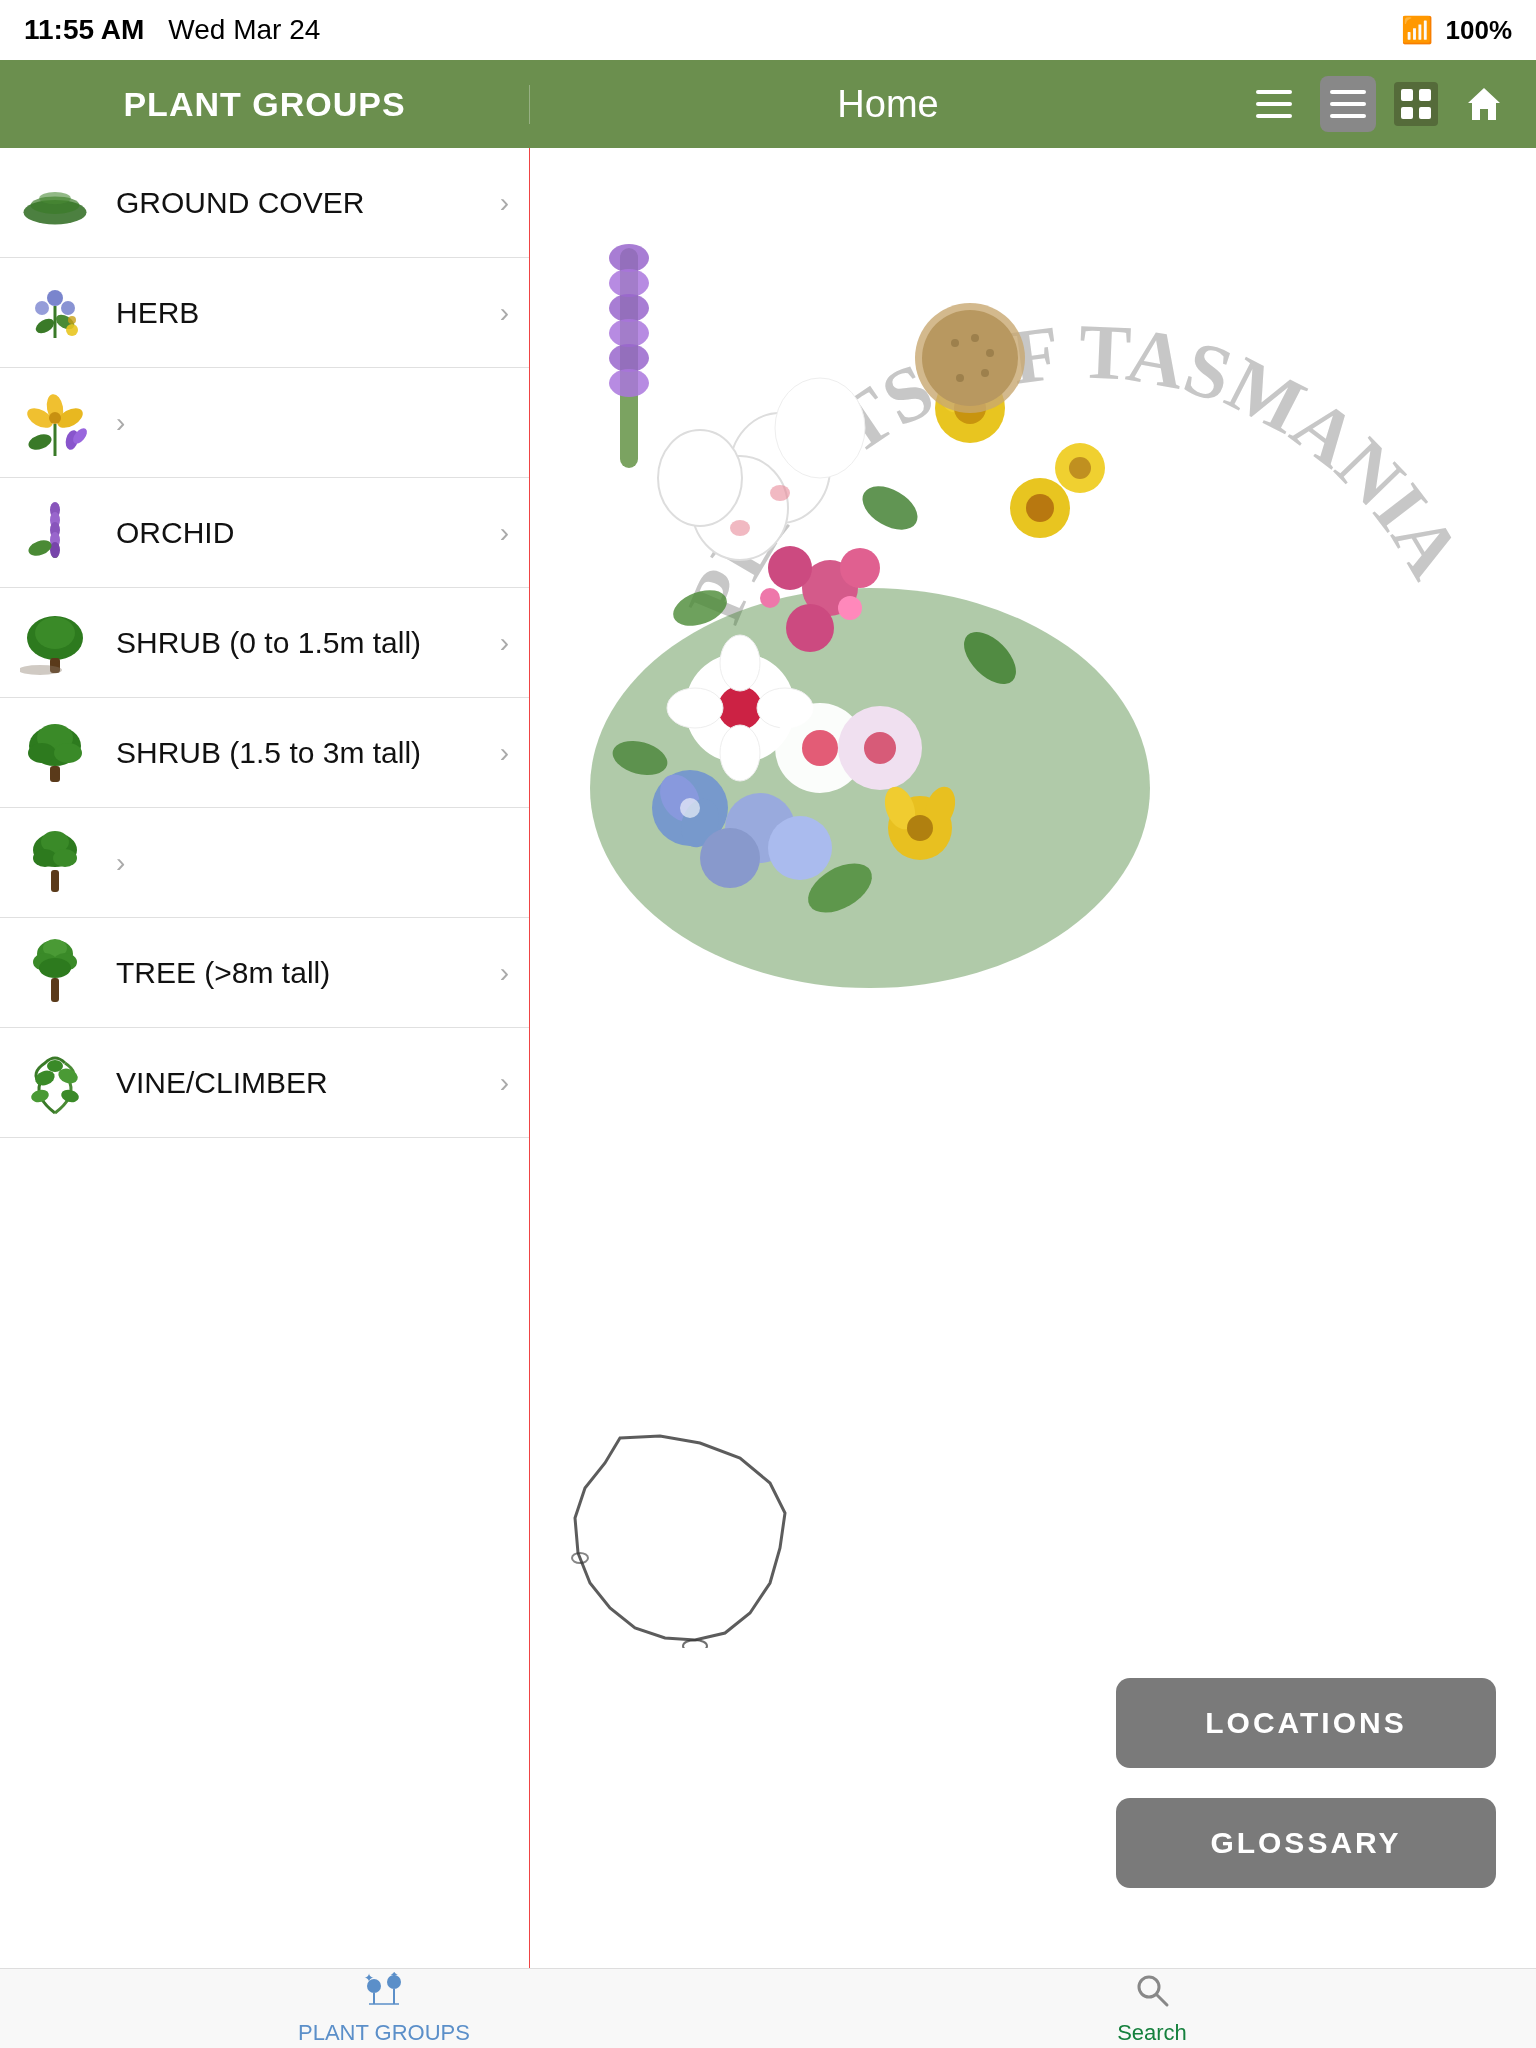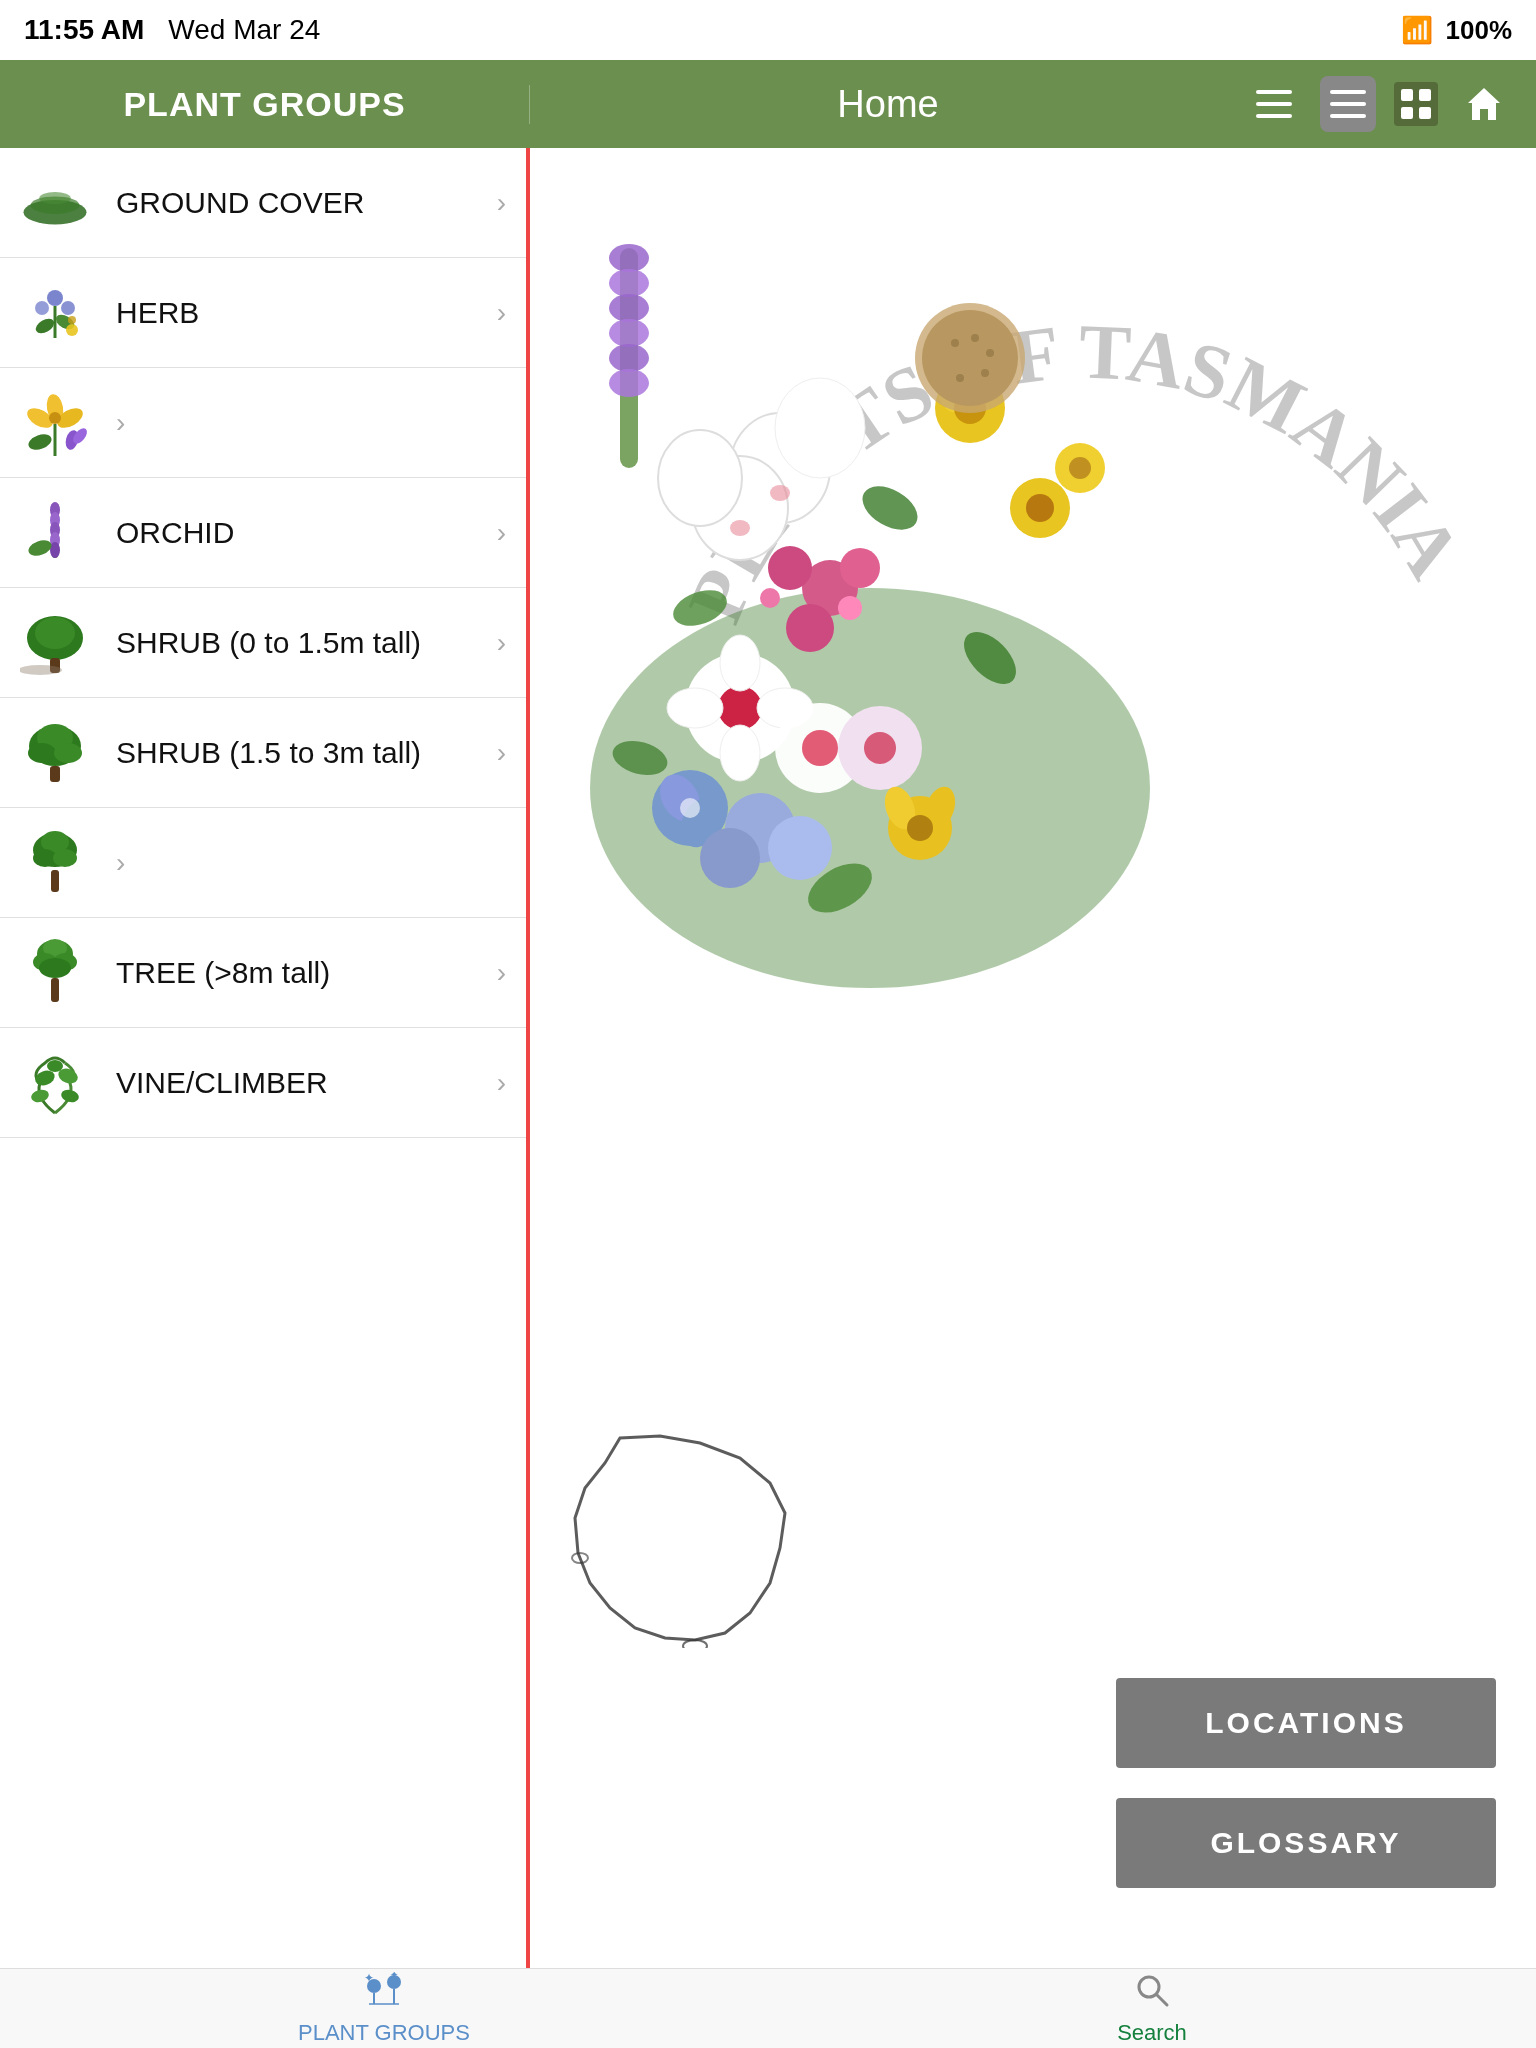"GROUND COVER" .sidebar { border-right: 4px solid #ef4444 -> 1px solid #ef4444 }
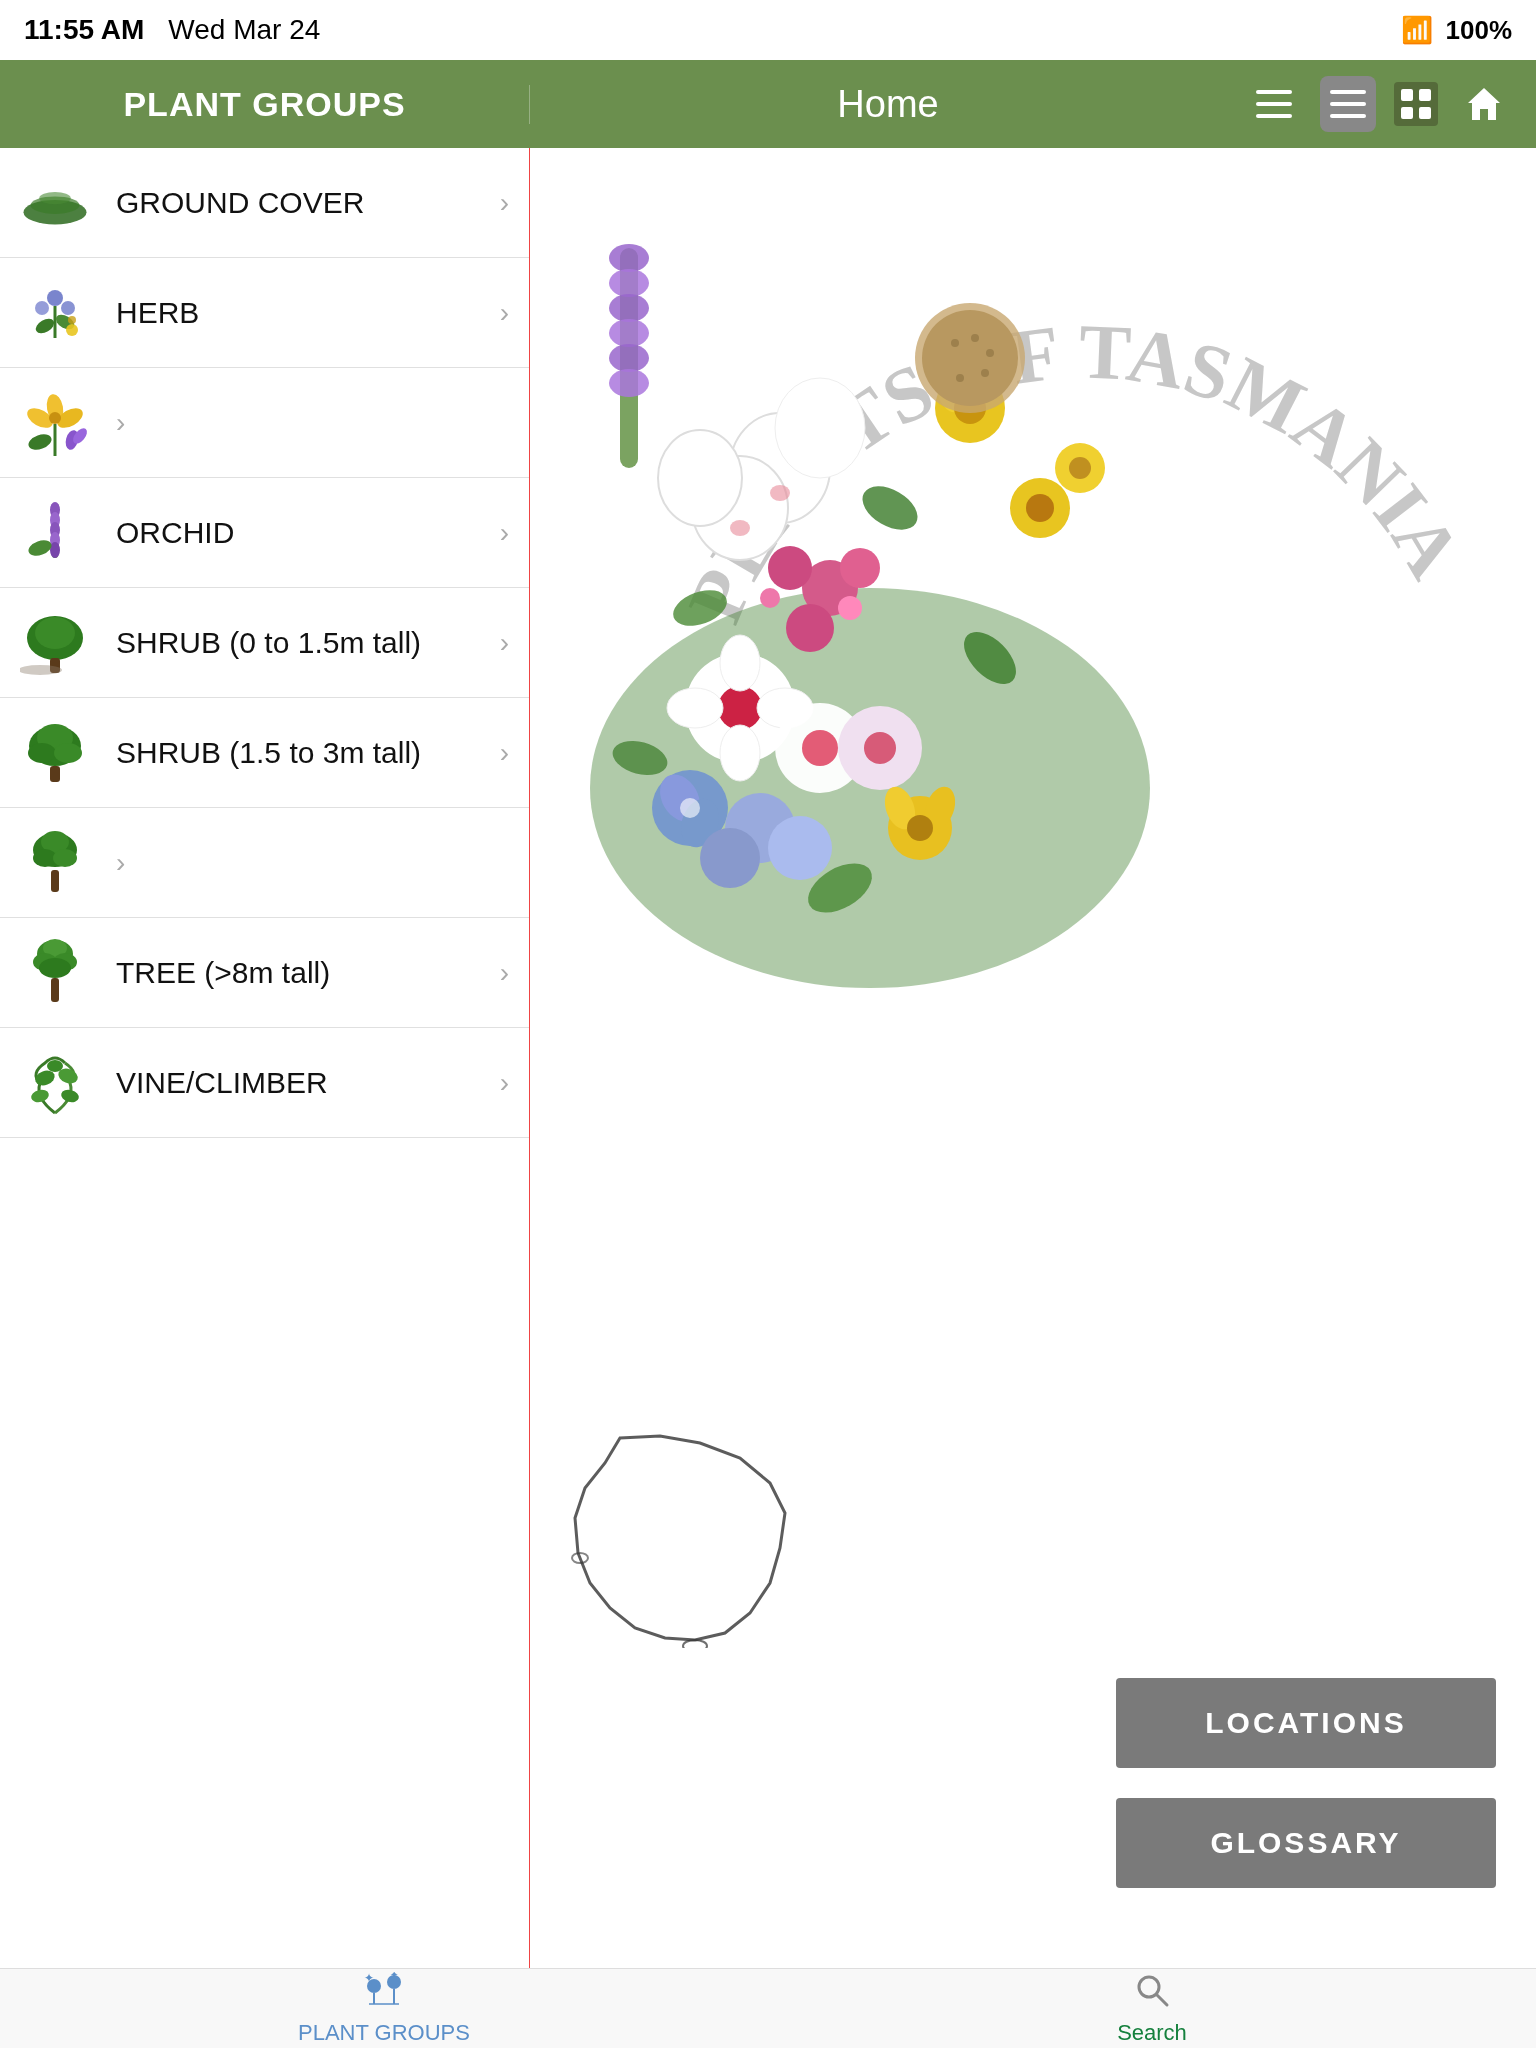"LOCATIONS" .action-btn { border-radius: 4px -> 14px }
